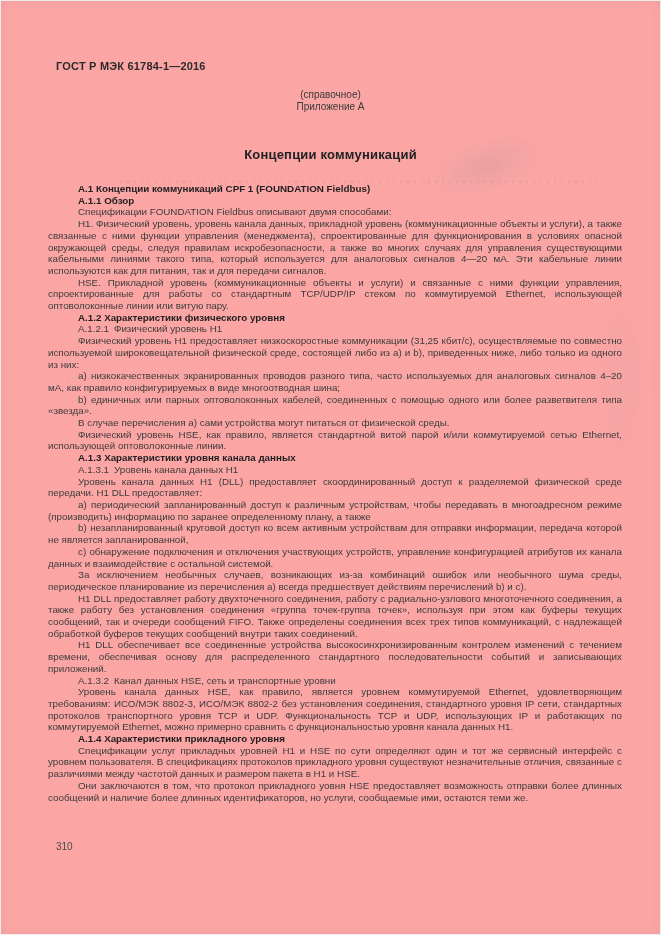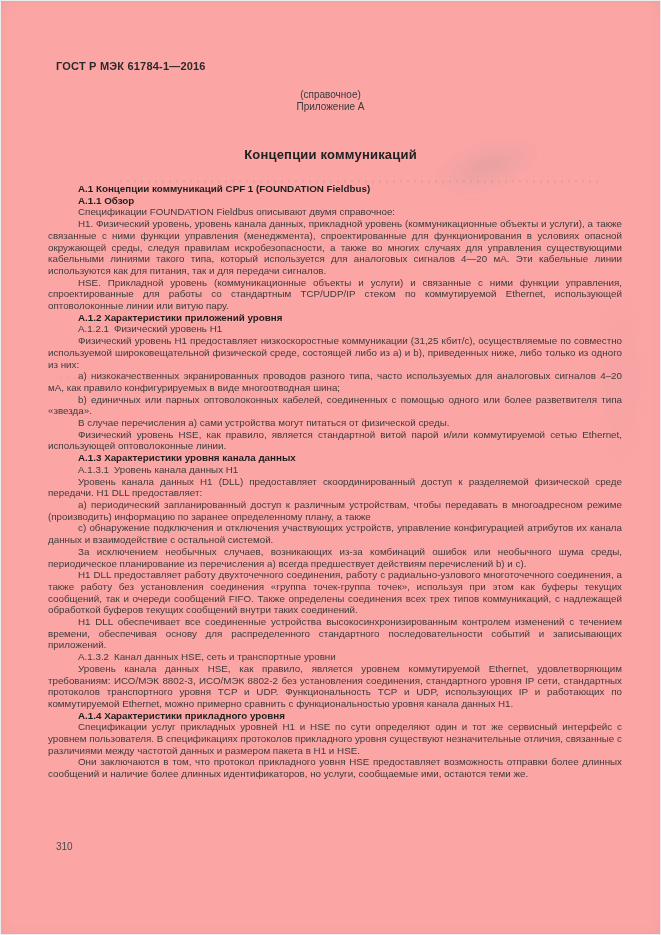"Спецификации FOUNDATION Fieldbus" p.para { text: справочное -> способами }
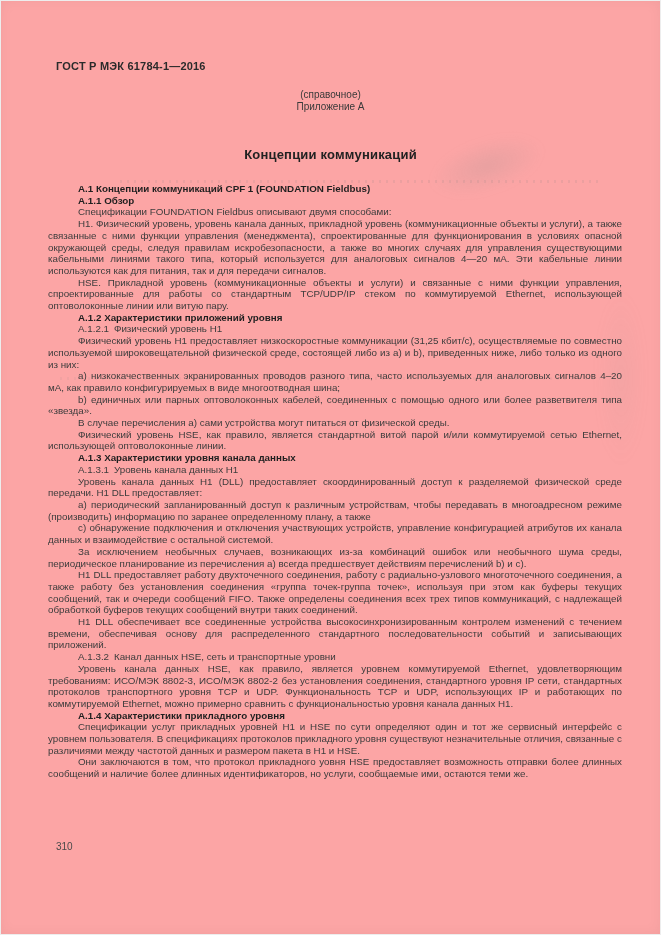"А.1.2 Характеристики приложений уровня" p.para { text: приложений -> физического }
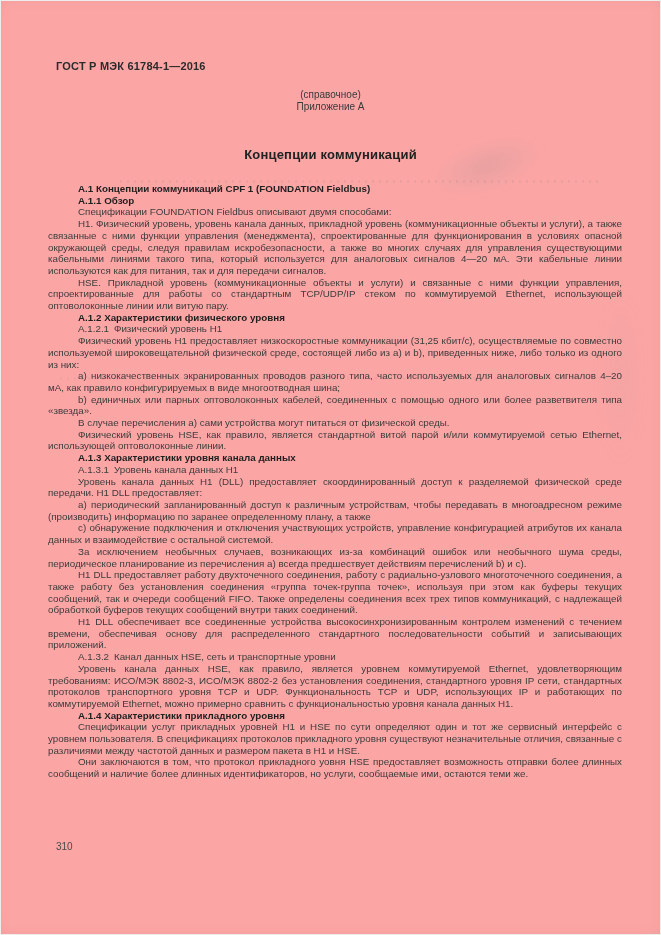"b) незапланированный круговой доступ ко" p.para { html: none -> <p>b) незапланированный круговой доступ ко всем активным устройствам для отправки информации, передача которой не является запланированной,</p> }
